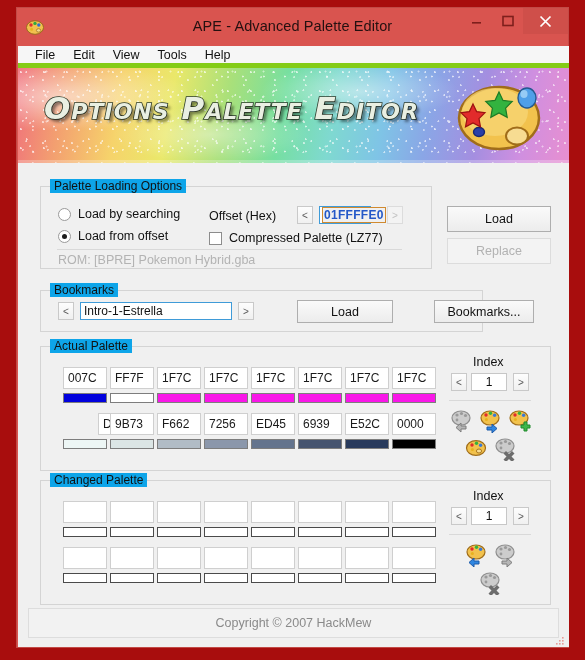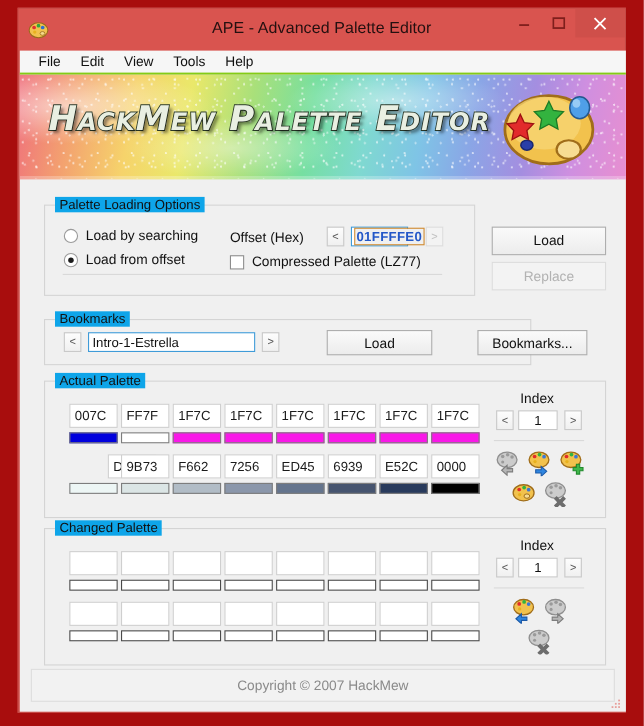"File" #menu-bar { border-bottom: 2px solid #84cc16 -> 5px solid #84cc16 }
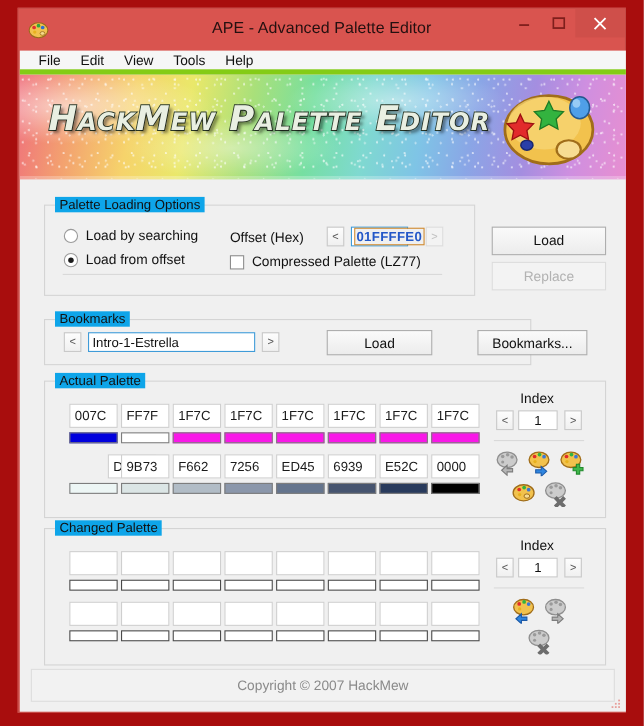"HackMew Palette Editor" div { text: HackMew -> Options }
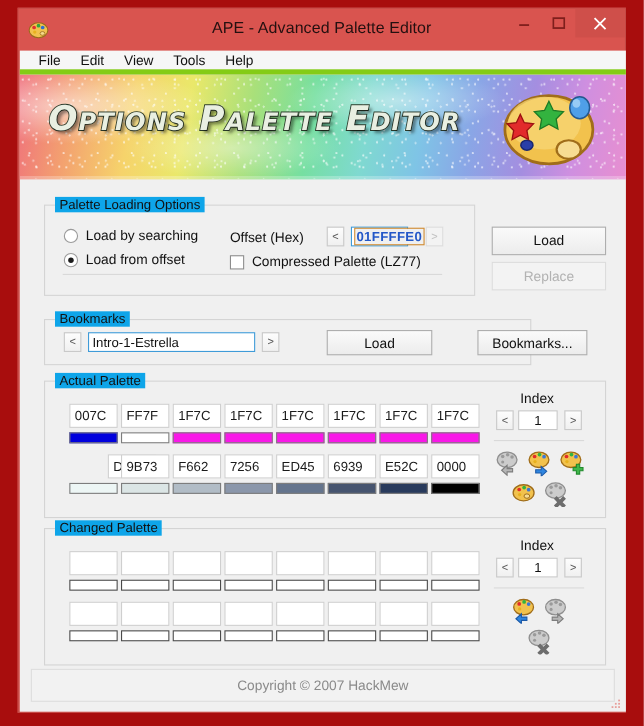"ROM: [BPRE] Pokemon Hybrid.gba" div.lbl { html: none -> <div>ROM: [BPRE] Pokemon Hybrid.gba</div> }
